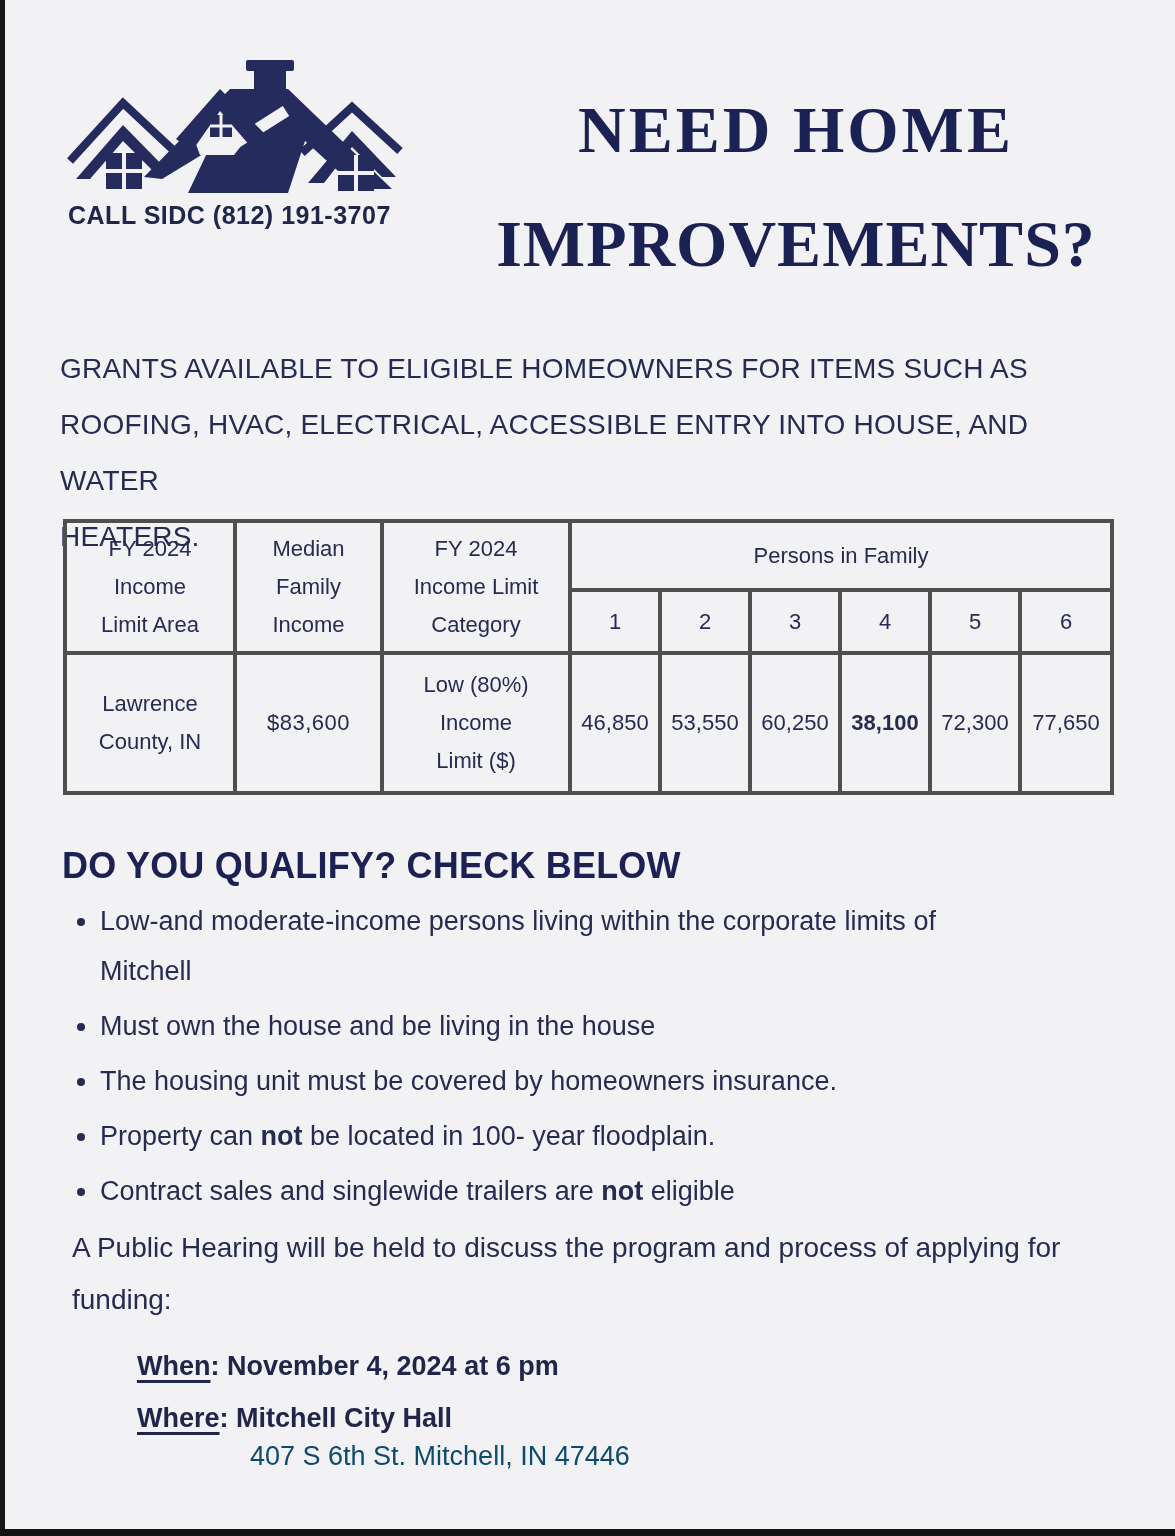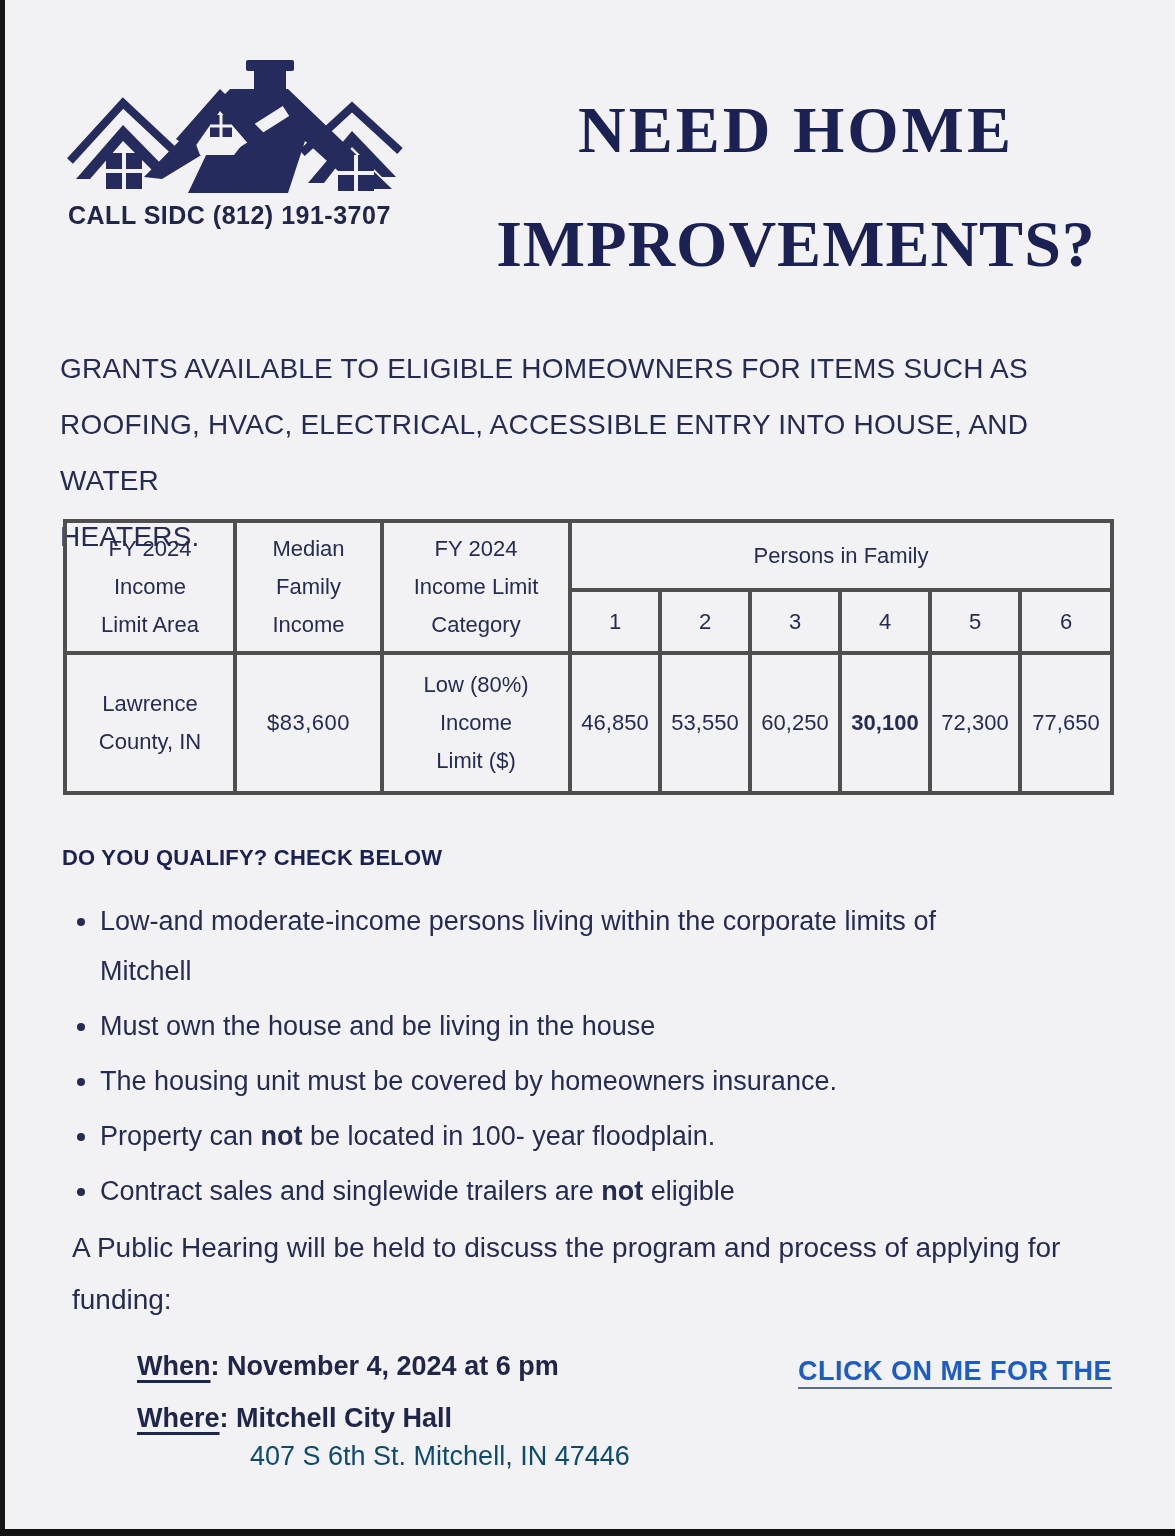"30,100" td.value-cell { text: 30,100 -> 38,100 }
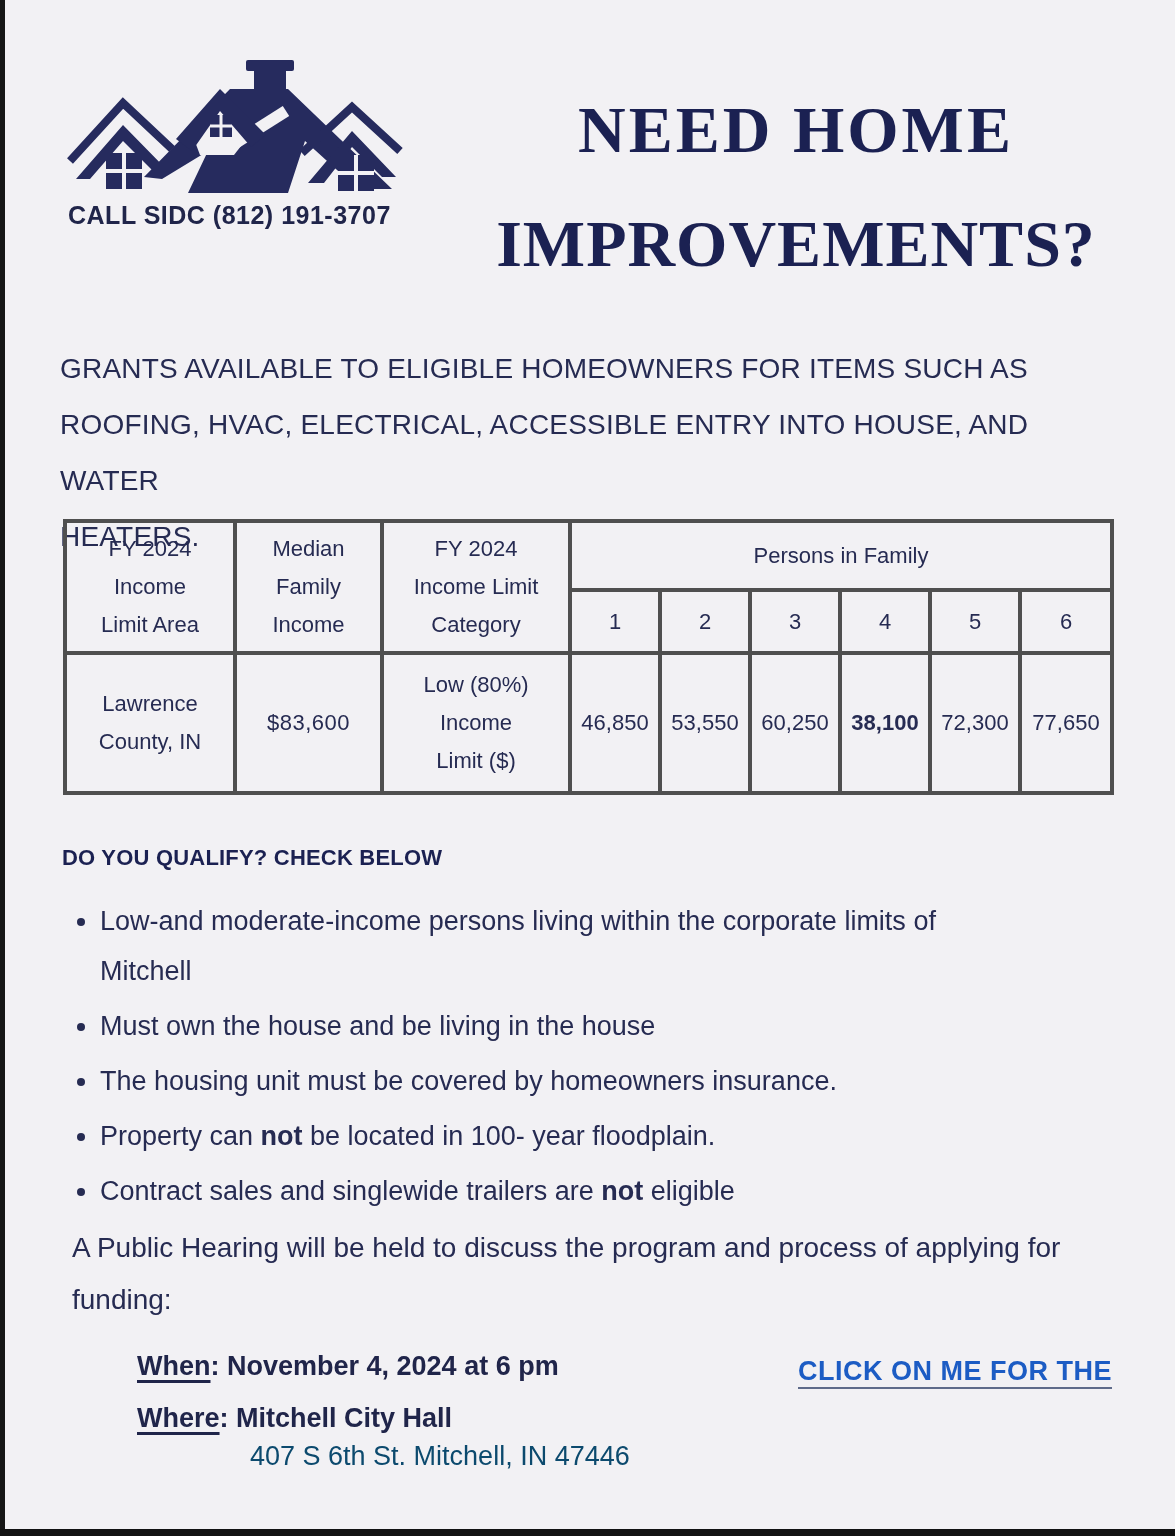"DO YOU QUALIFY? CHECK BELOW" .qualify-heading { font-size: 22px -> 36px }
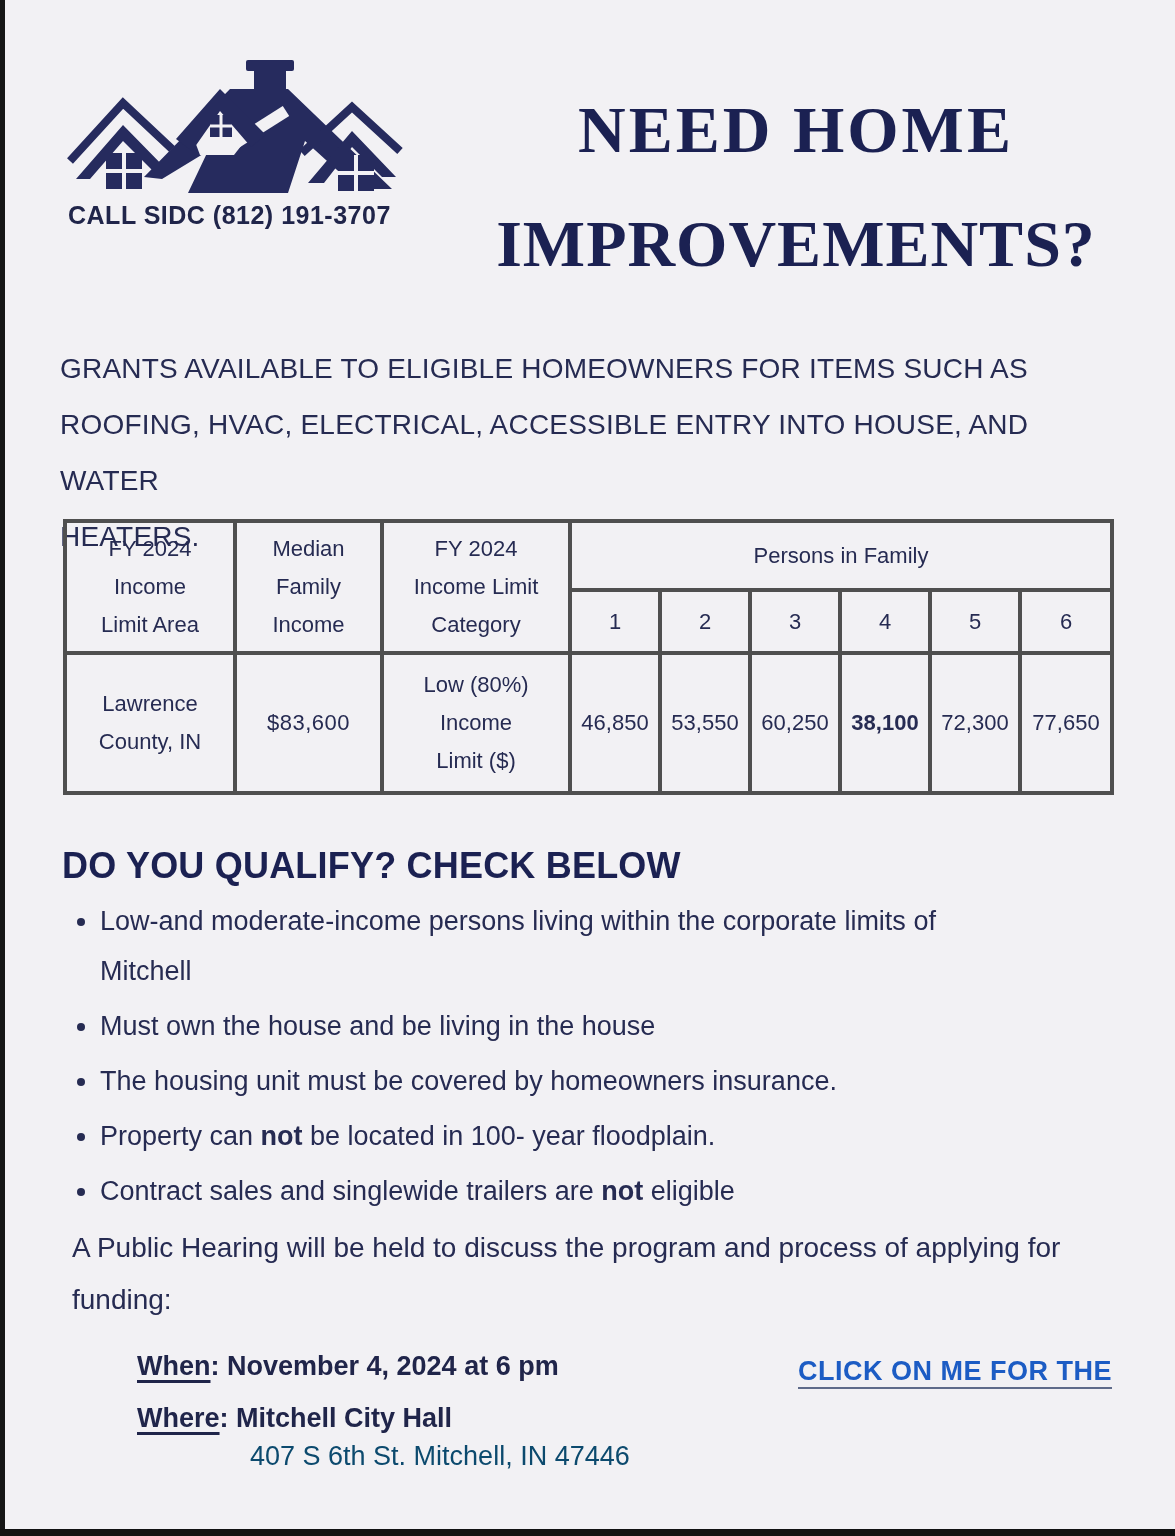"CLICK ON ME FOR THE" span { html: <span>CLICK ON ME FOR THE</span> -> none }
